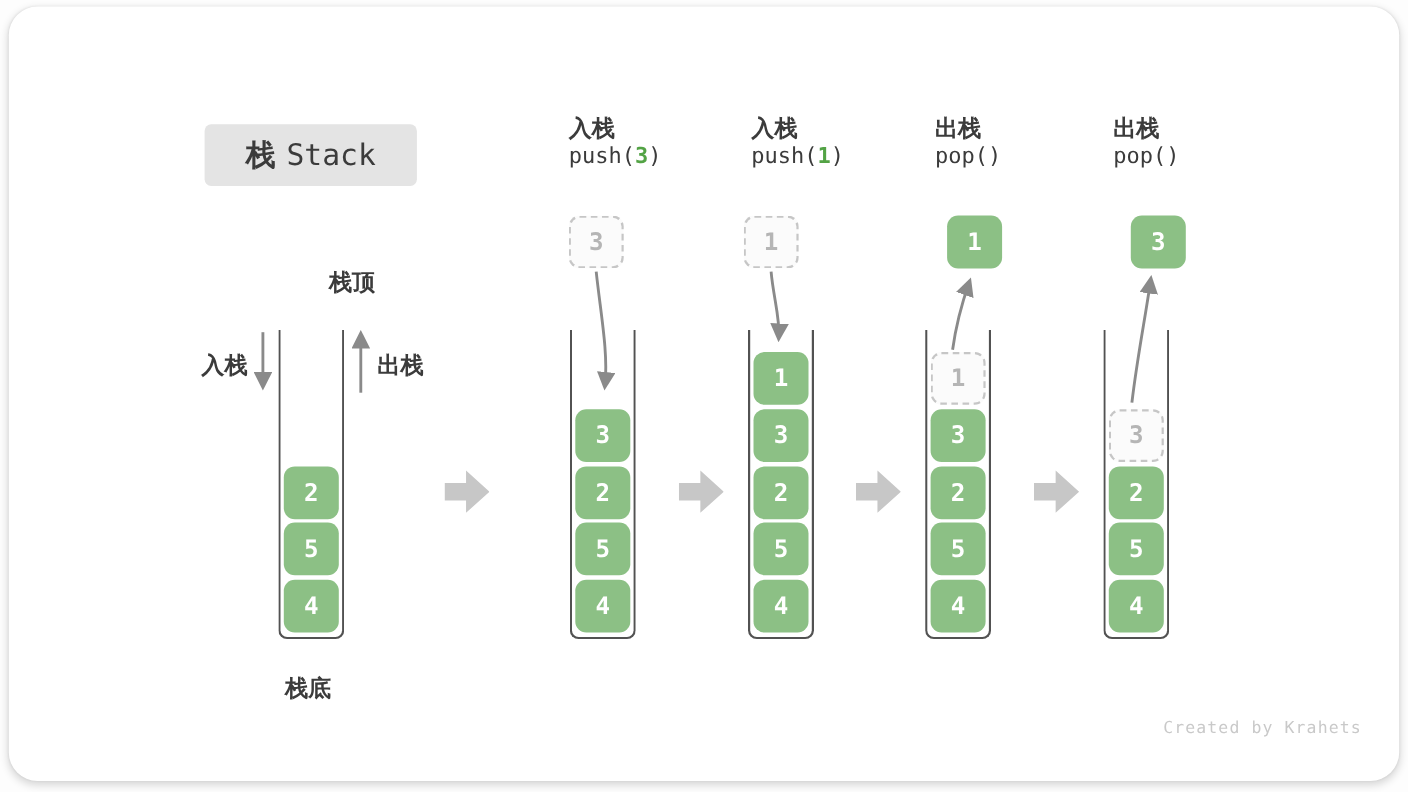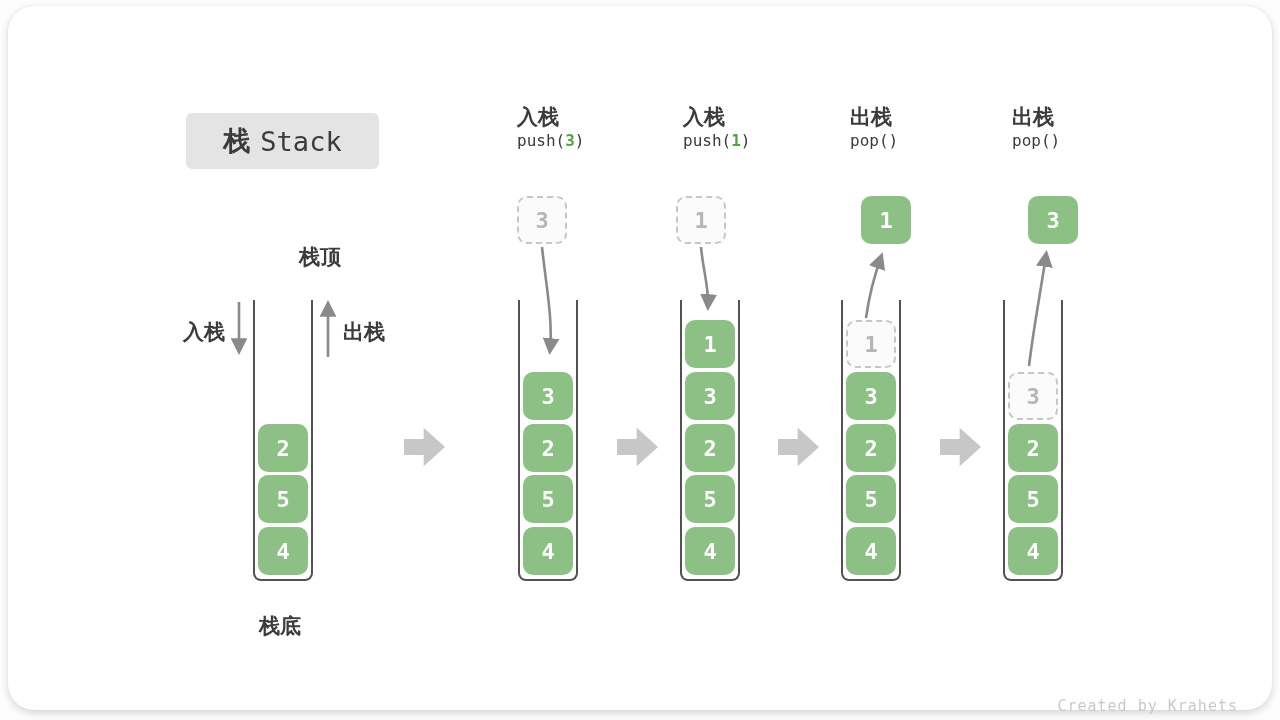"push(3)" .col-header-code { font-size: 16px -> 20px }
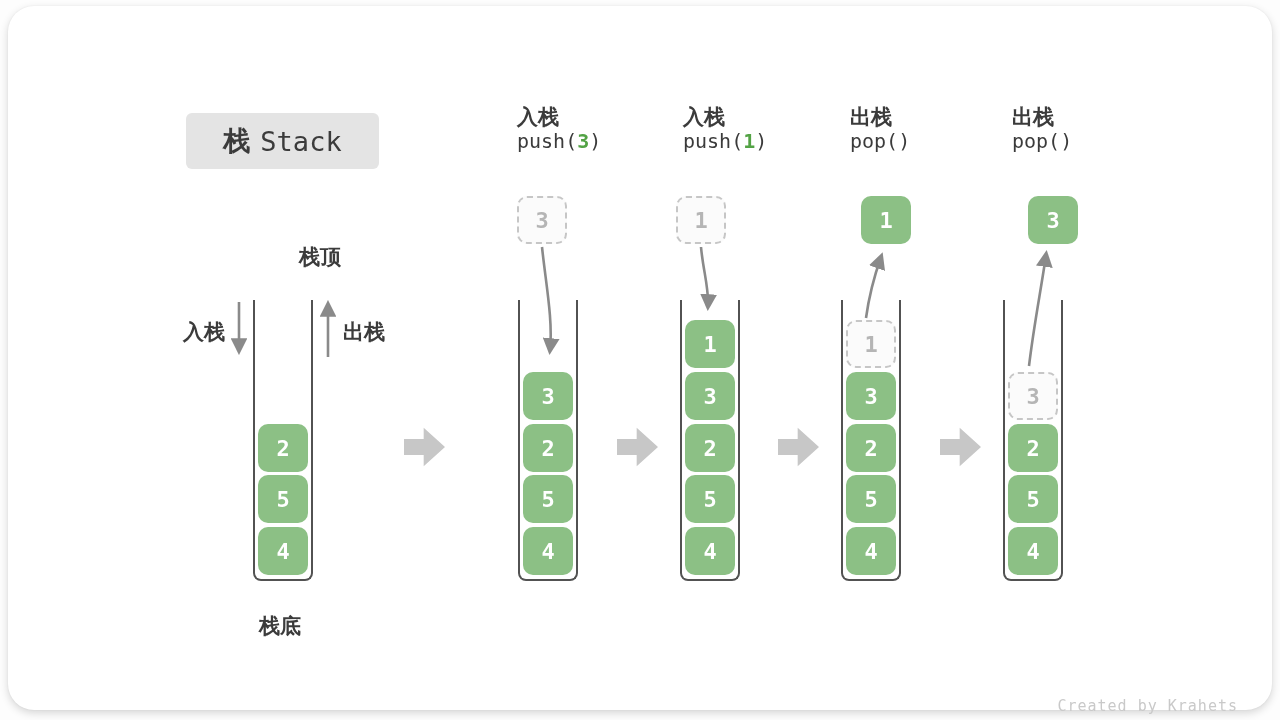"Created by Krahets" .watermark { top: 697px -> 652px }
